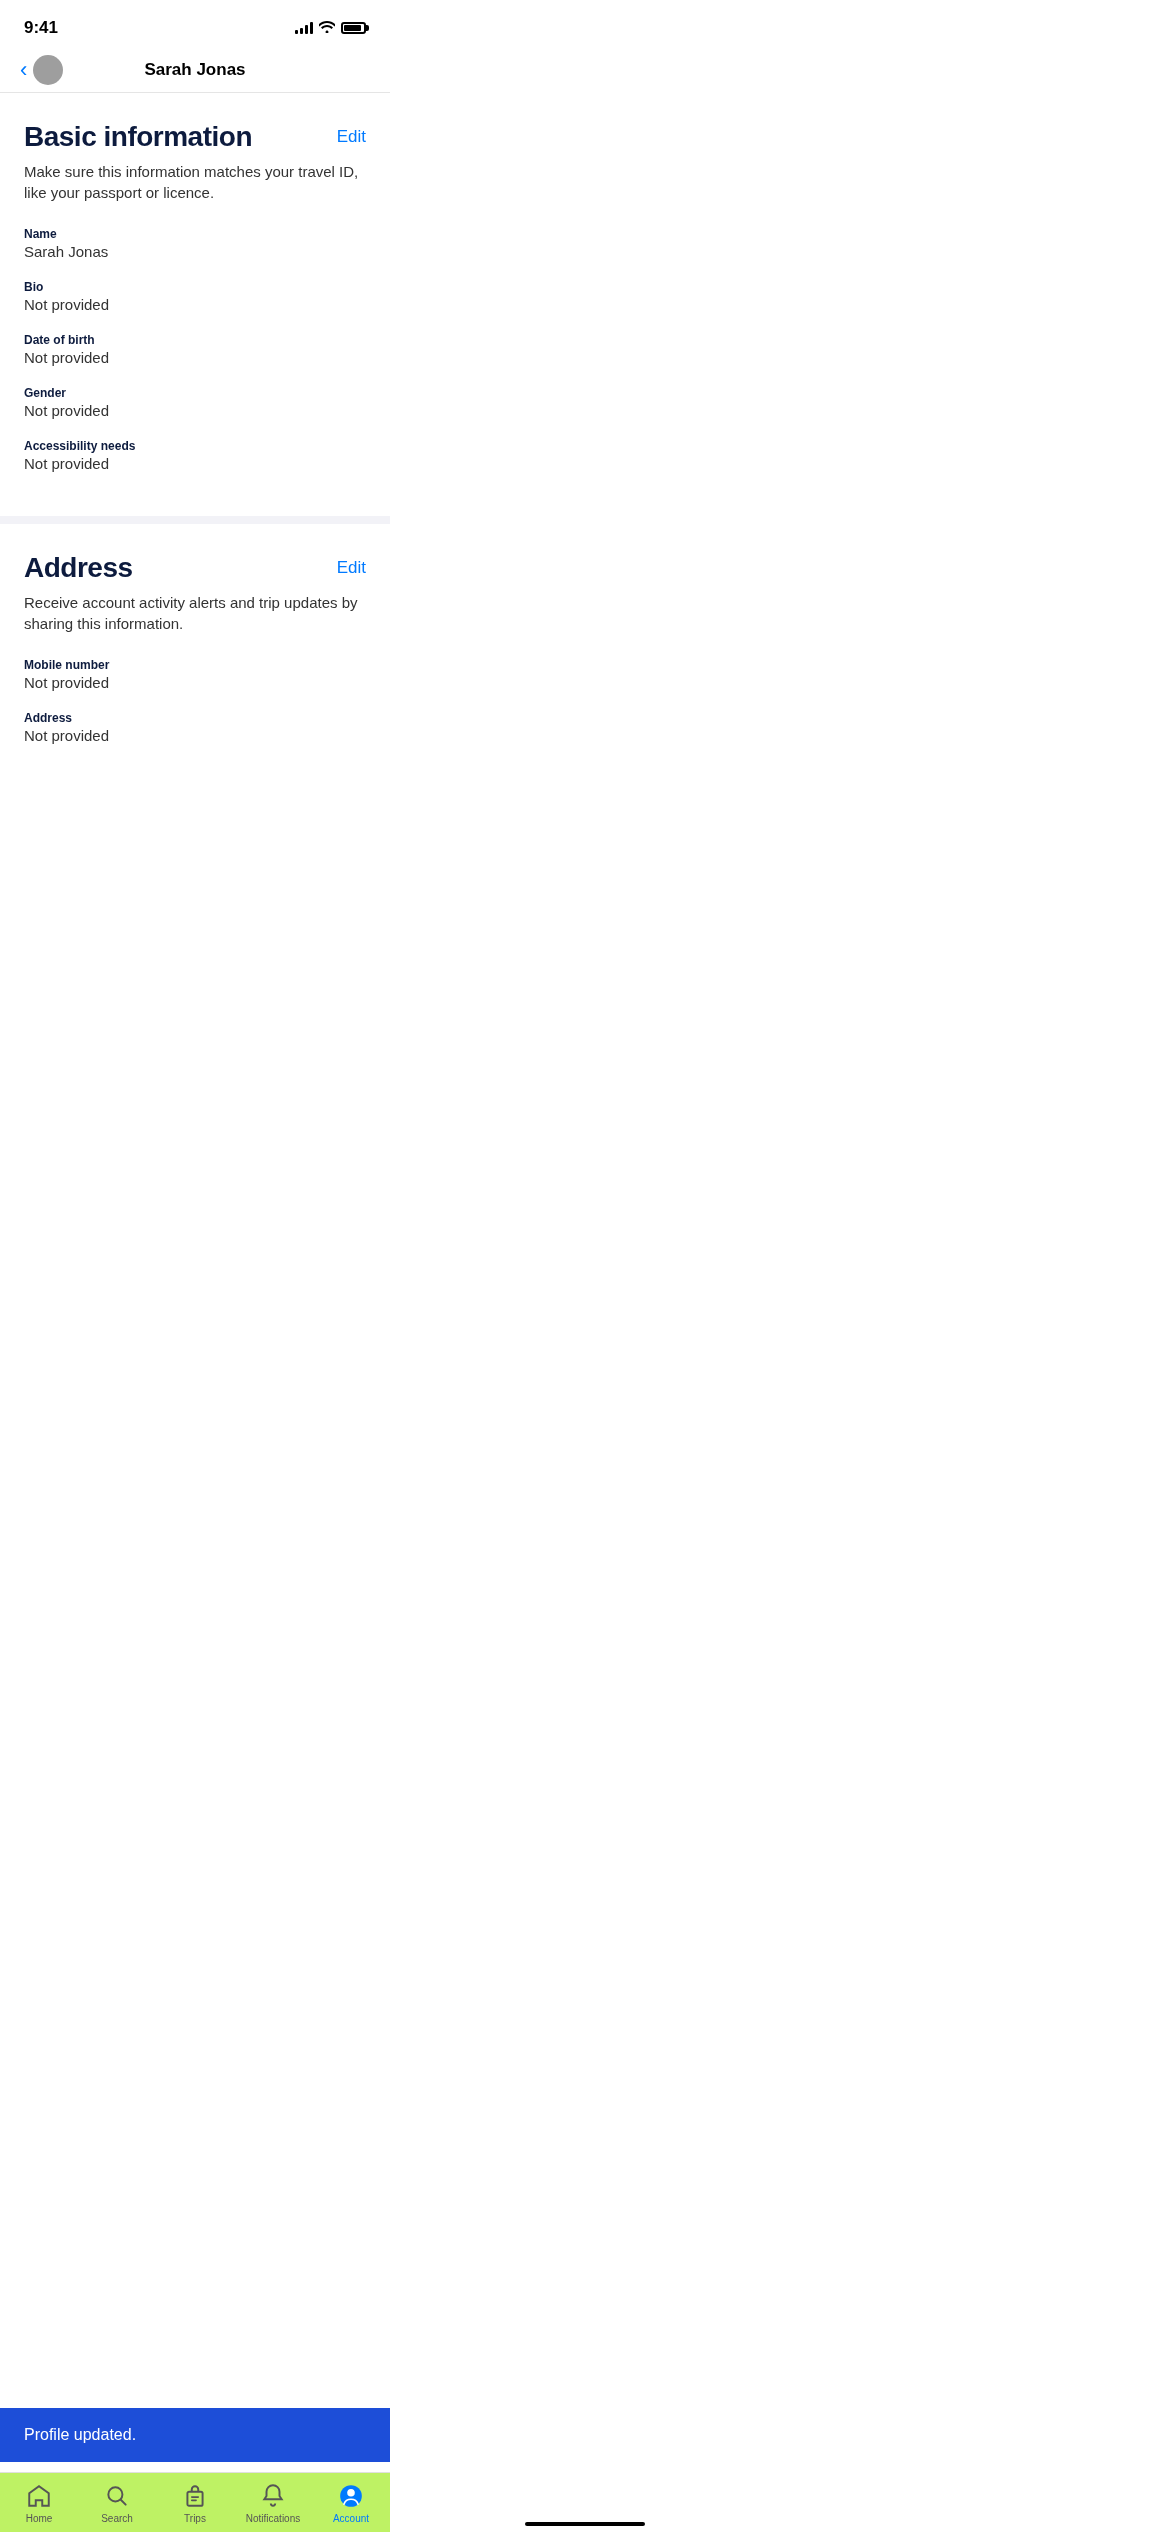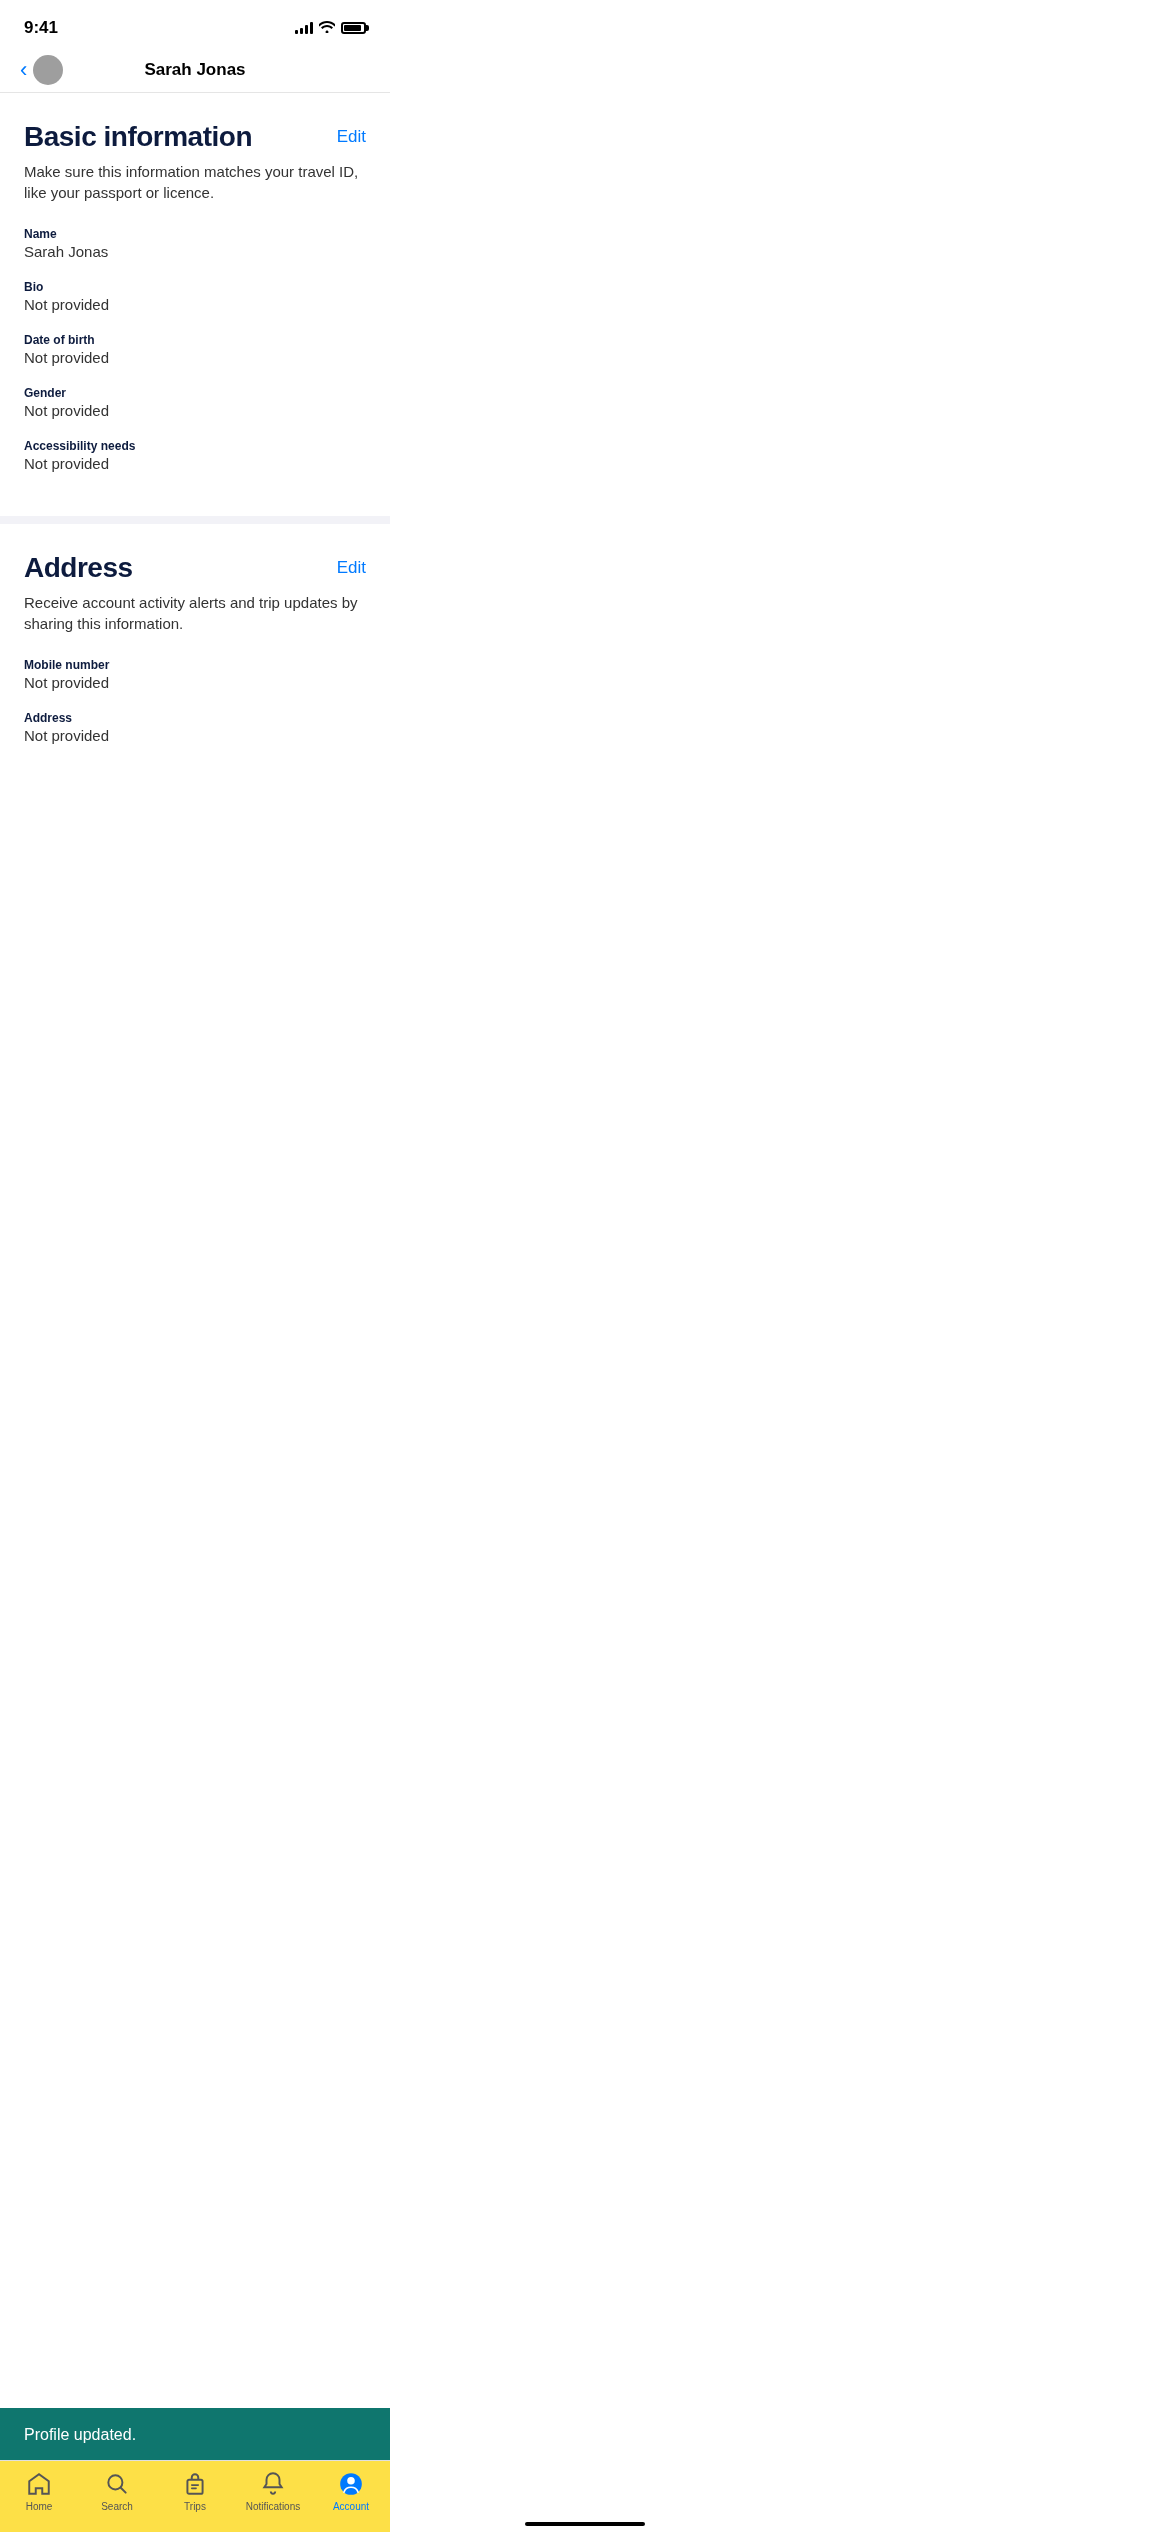"Profile updated." .toast { background: #0f766e -> #1d4ed8 }
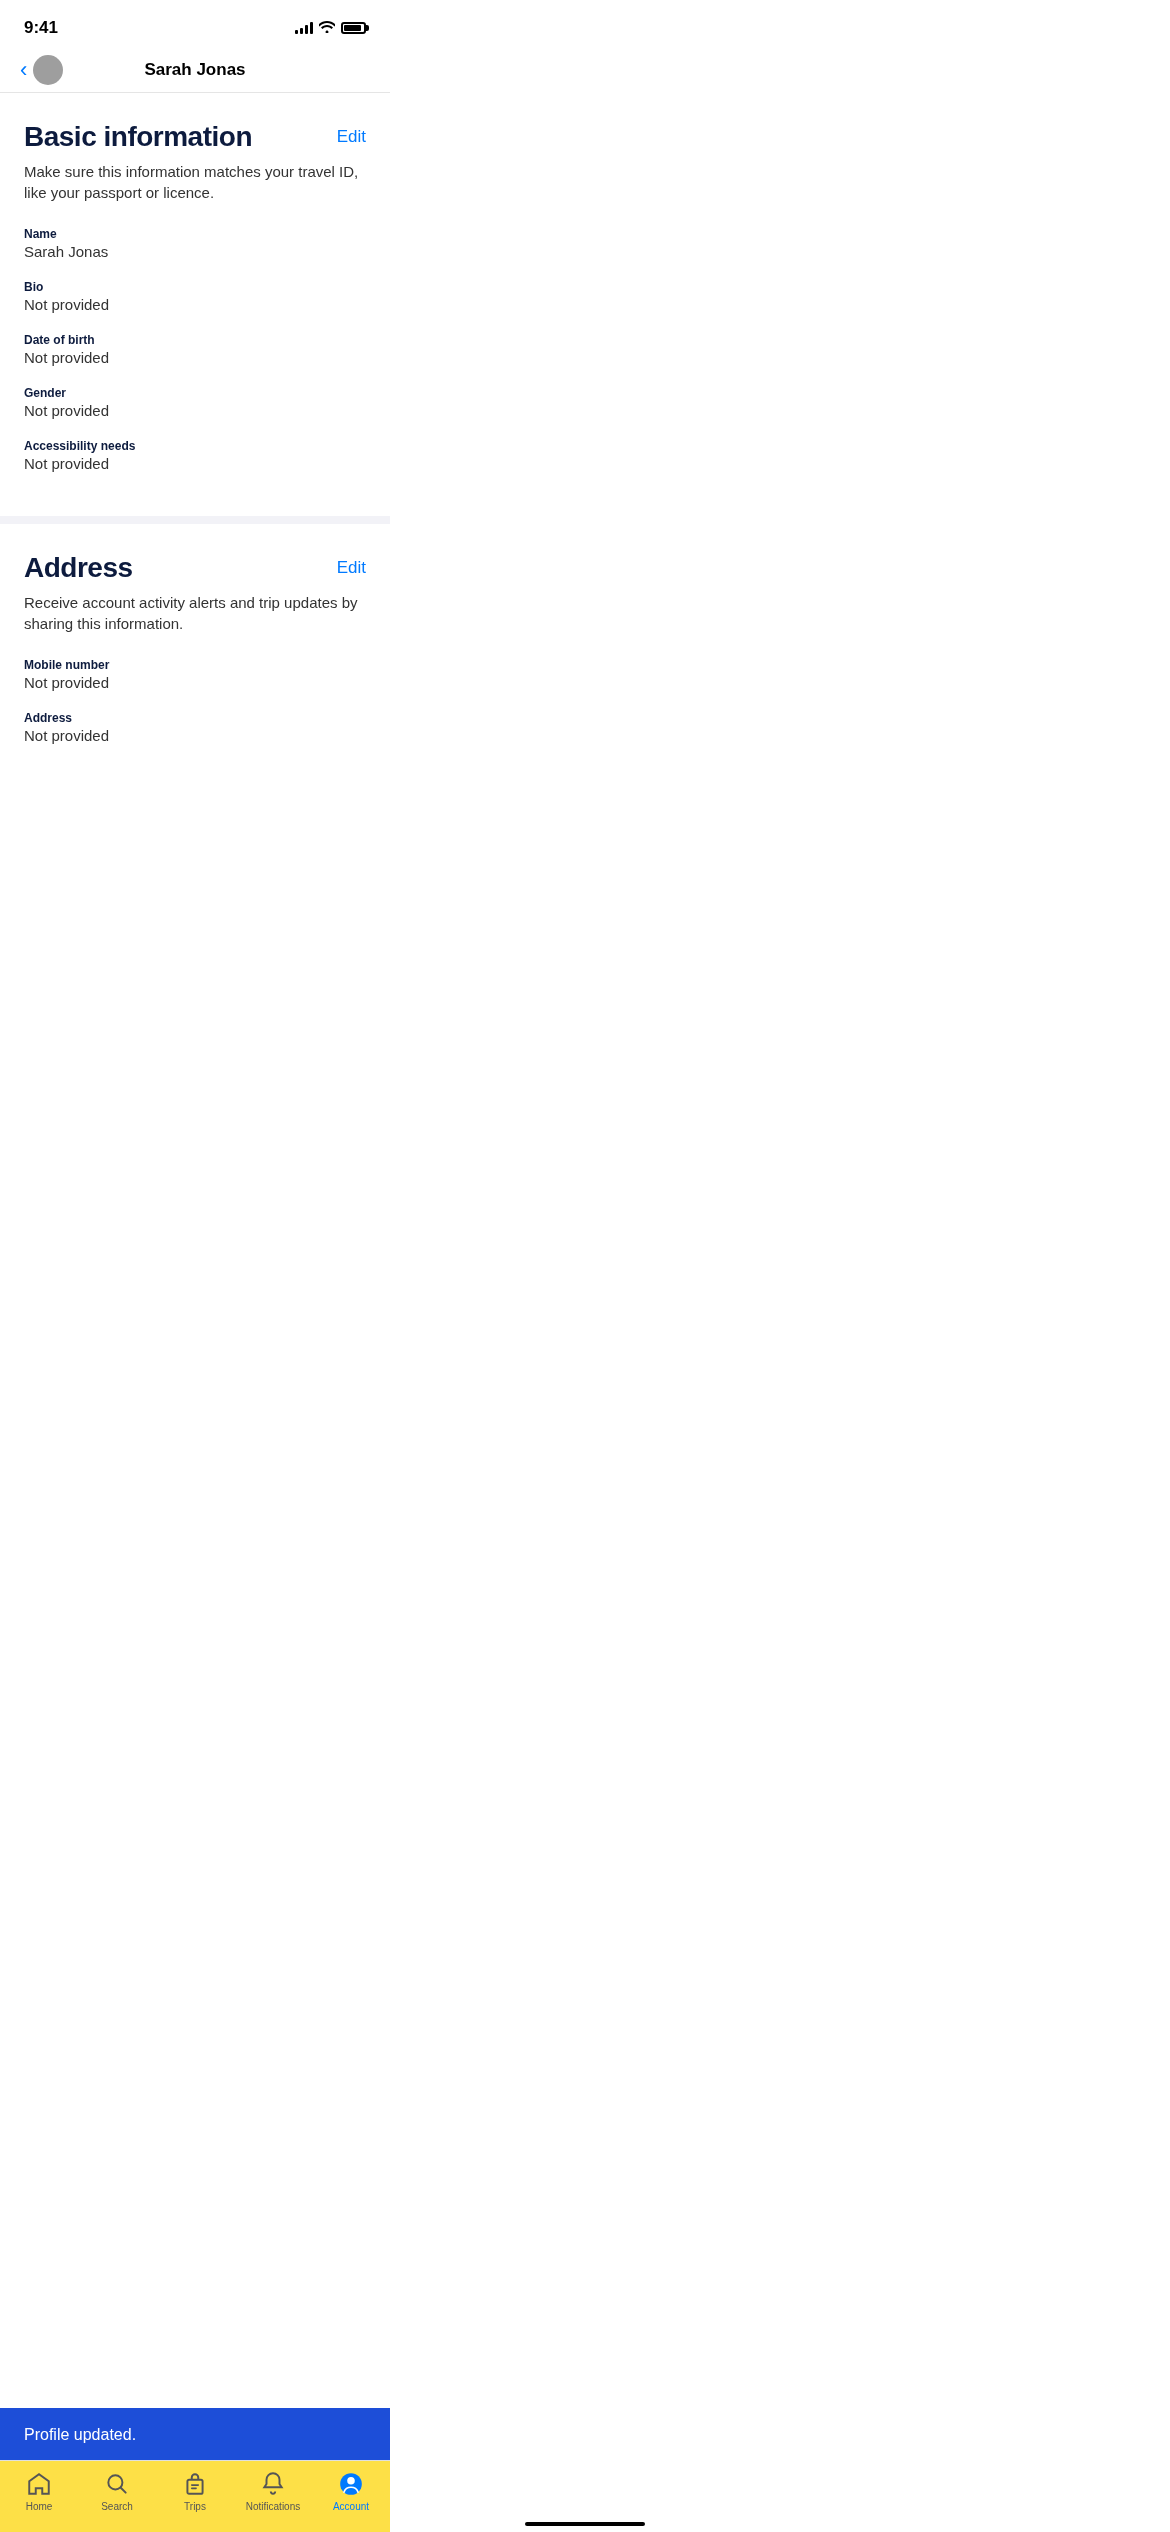"Home" .tab-bar { background: #fde047 -> #bef264; padding: 10px 0 20px -> 10px 0 8px }
